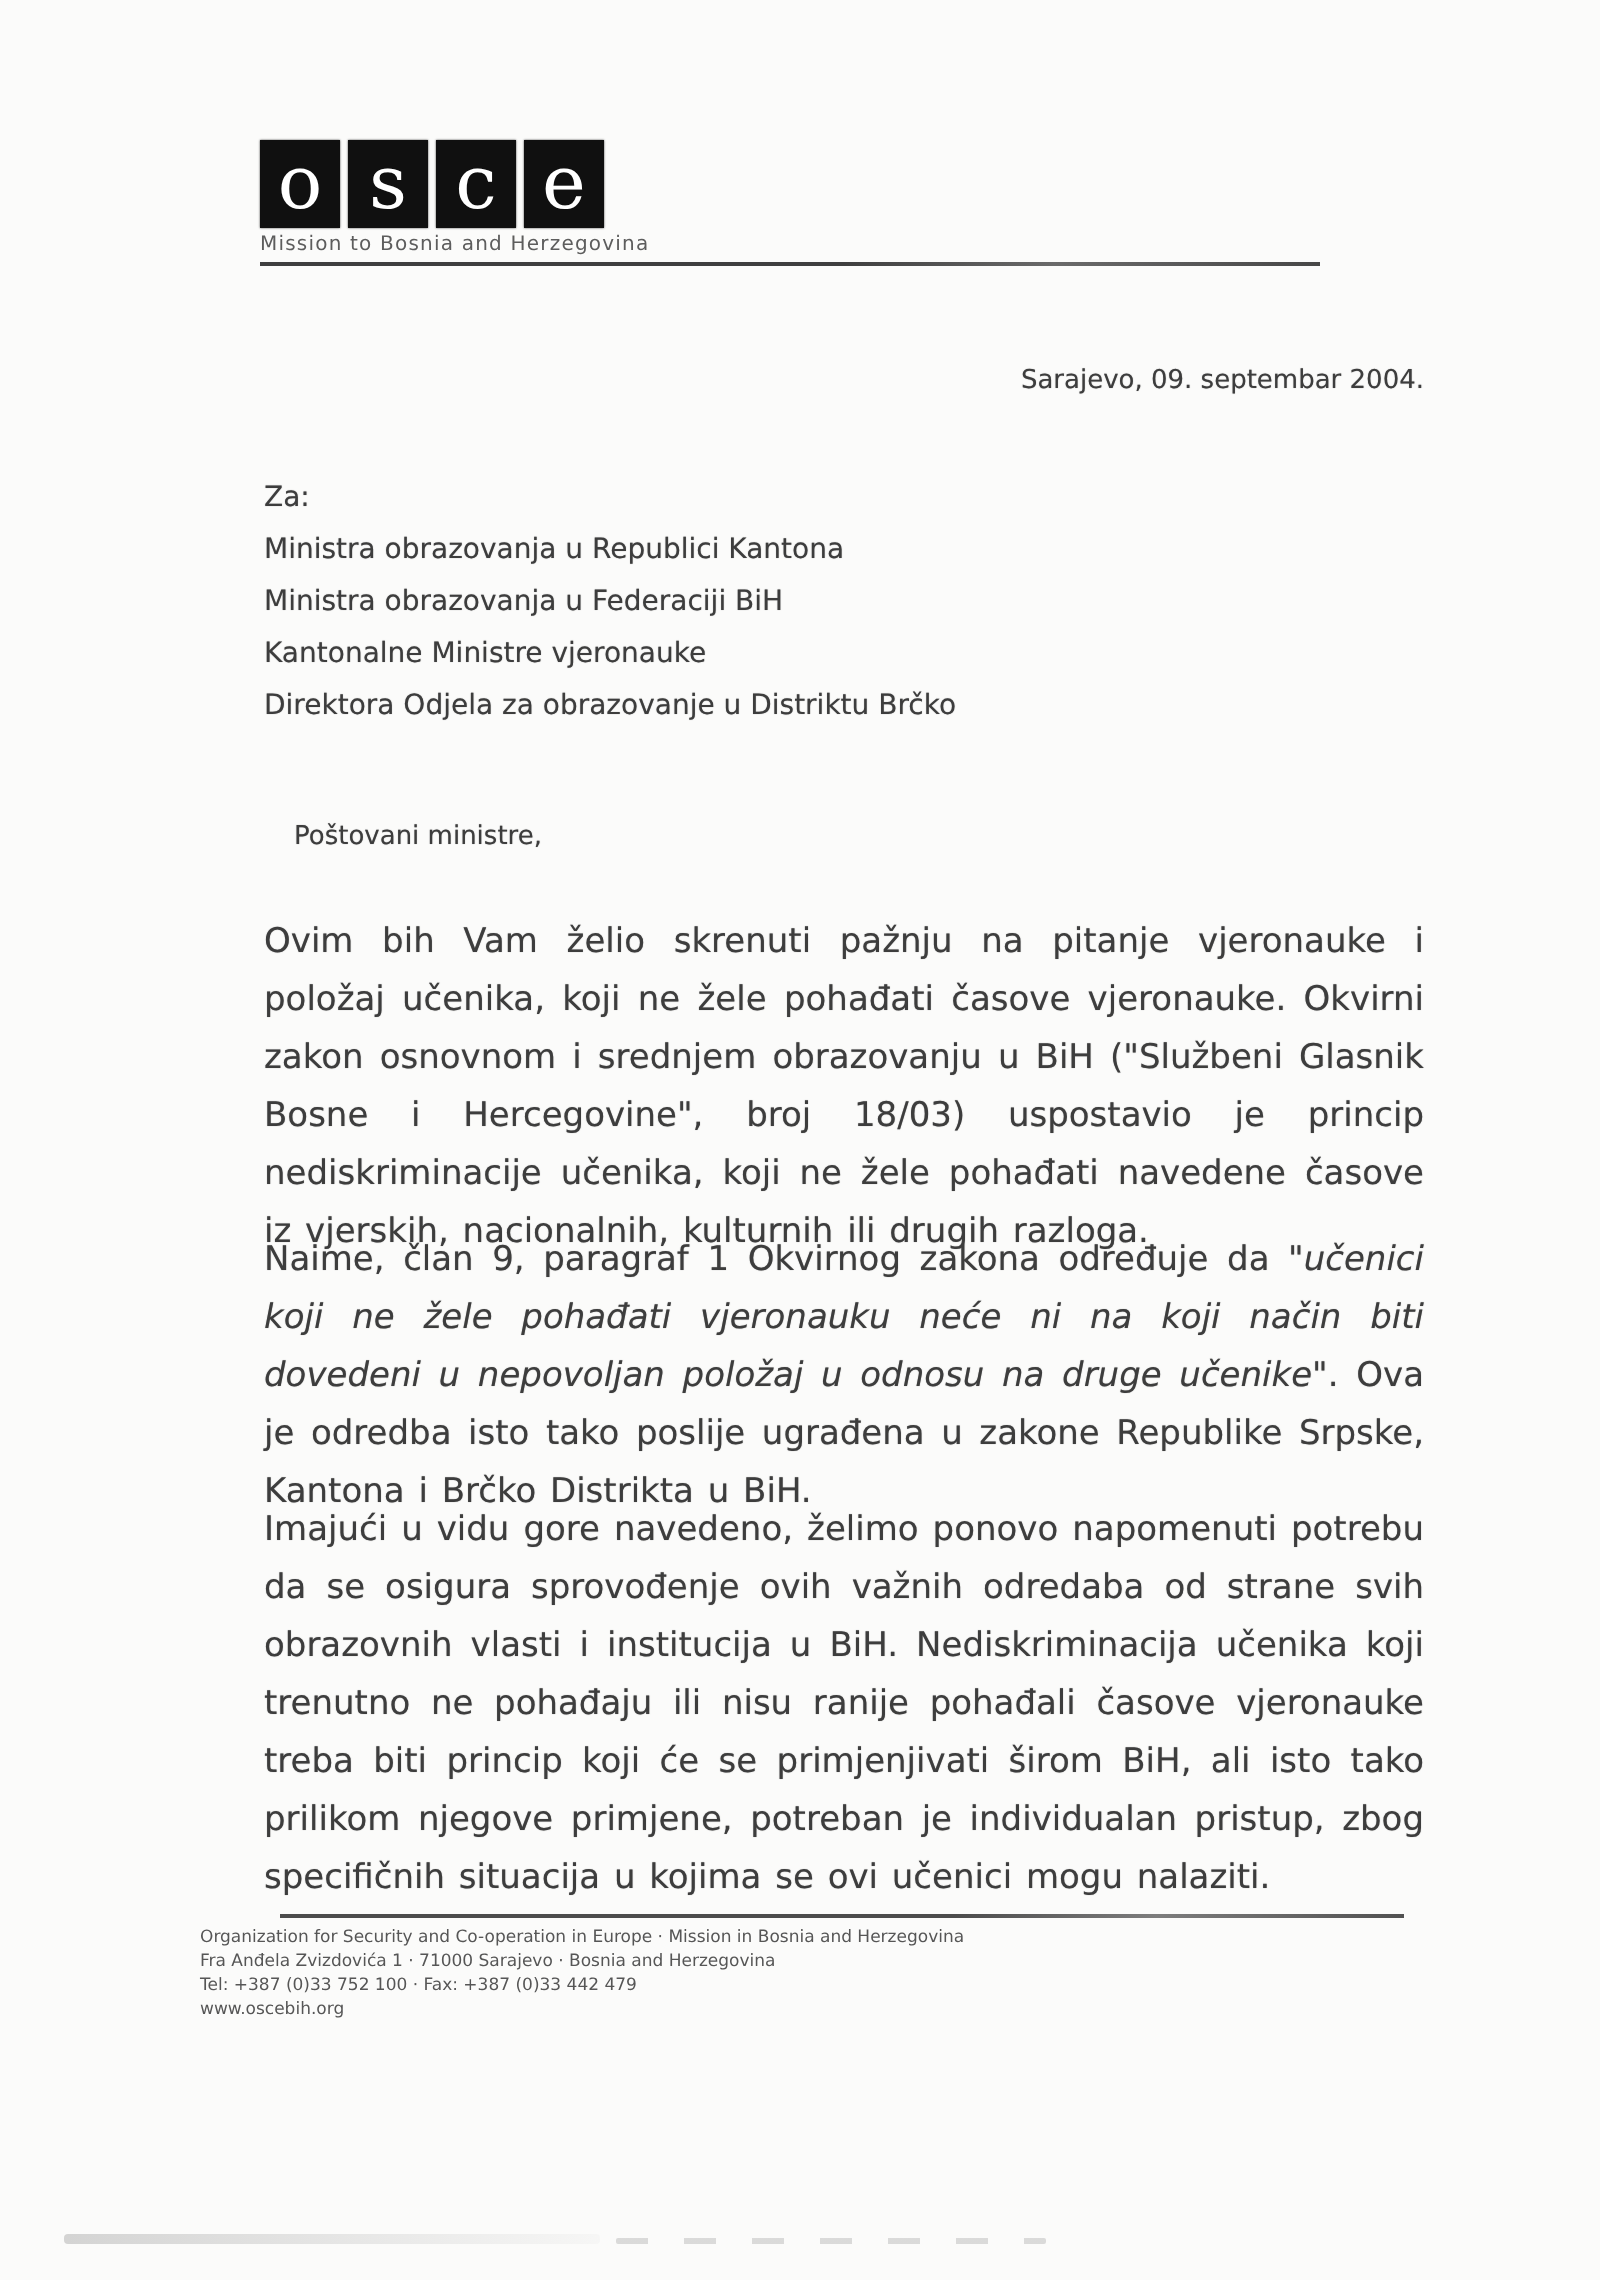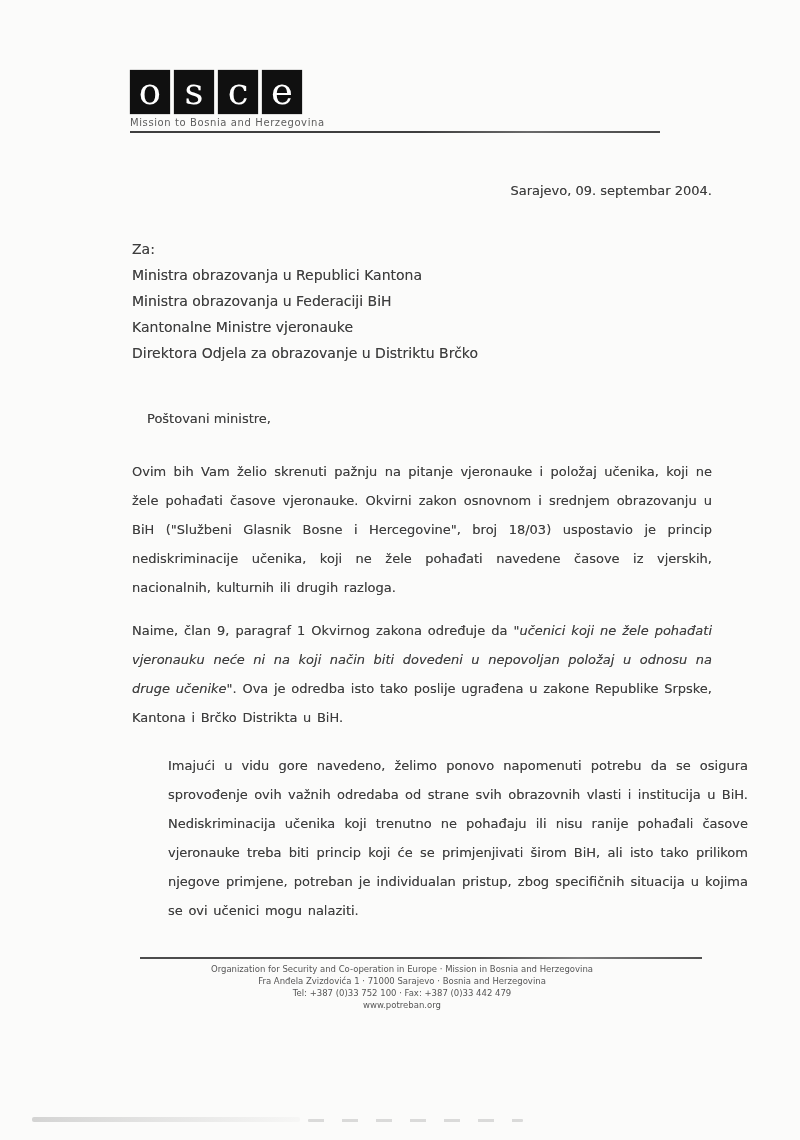"Ovim bih Vam želio skrenuti" .body-par { font-size: 13px -> 17px }
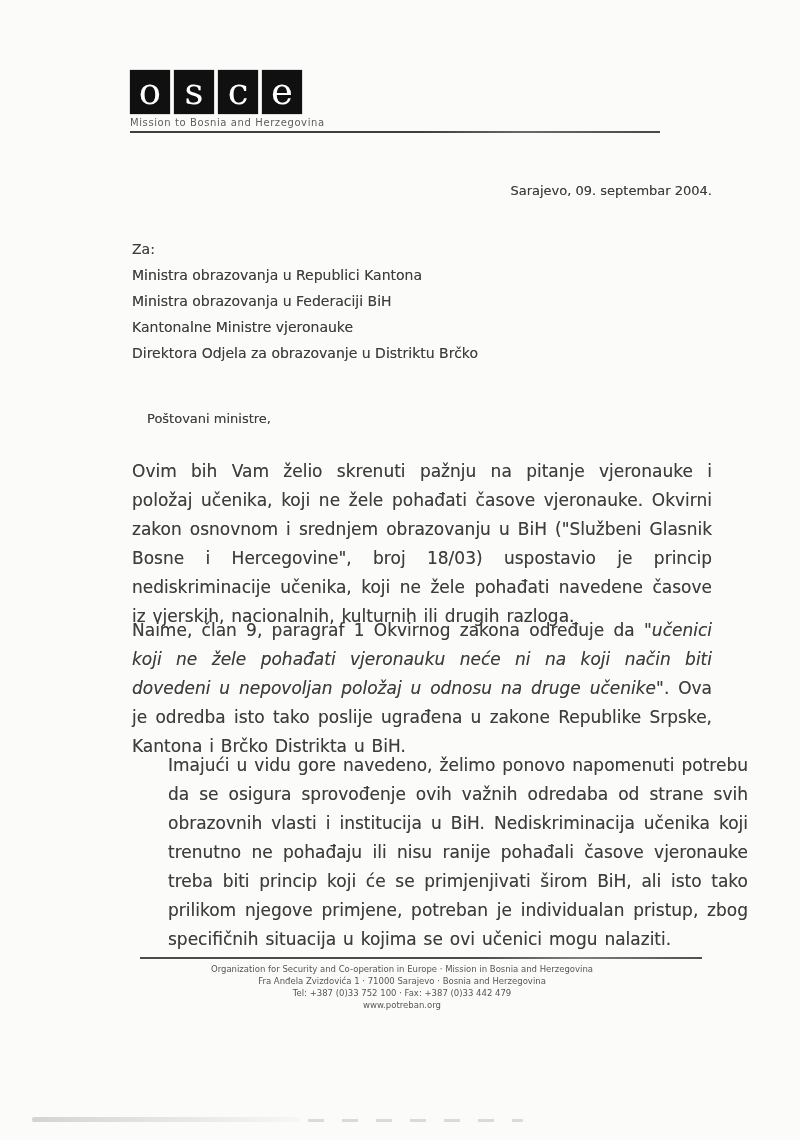"Imajući u vidu gore navedeno," .par-3 { margin-left: 36px -> none }
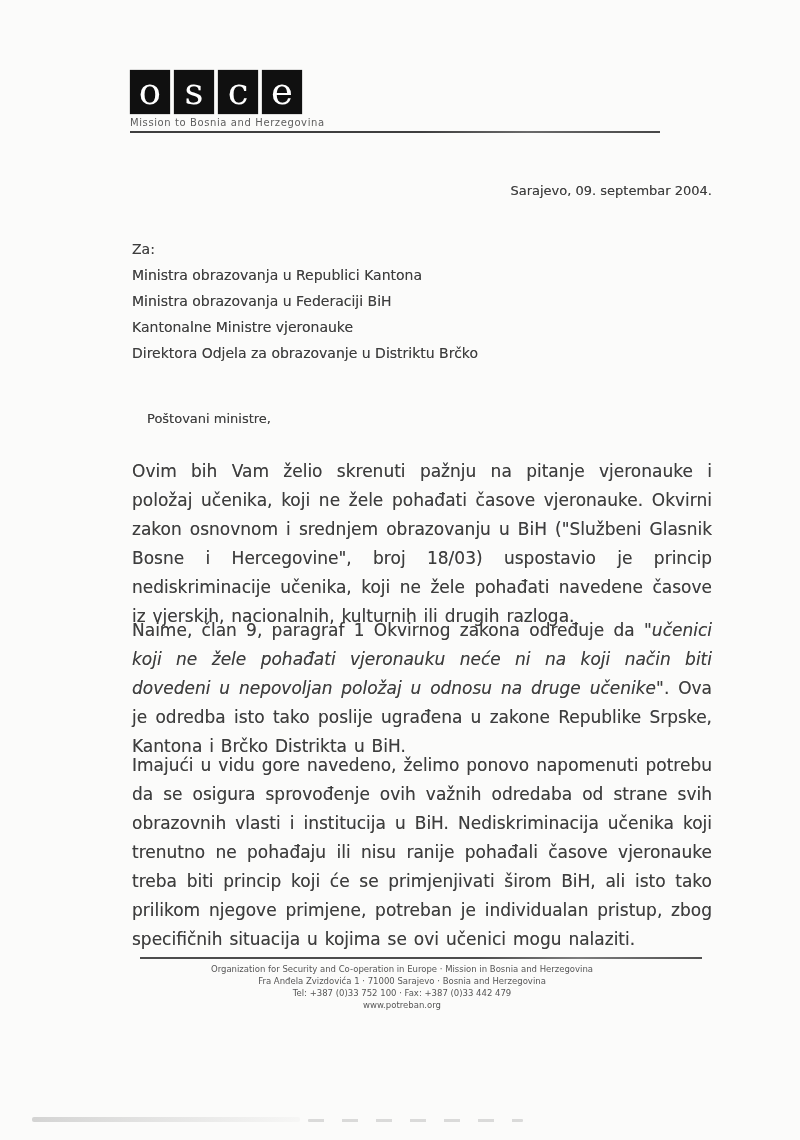"Organization for Security and" .footer { text-align: center -> left }
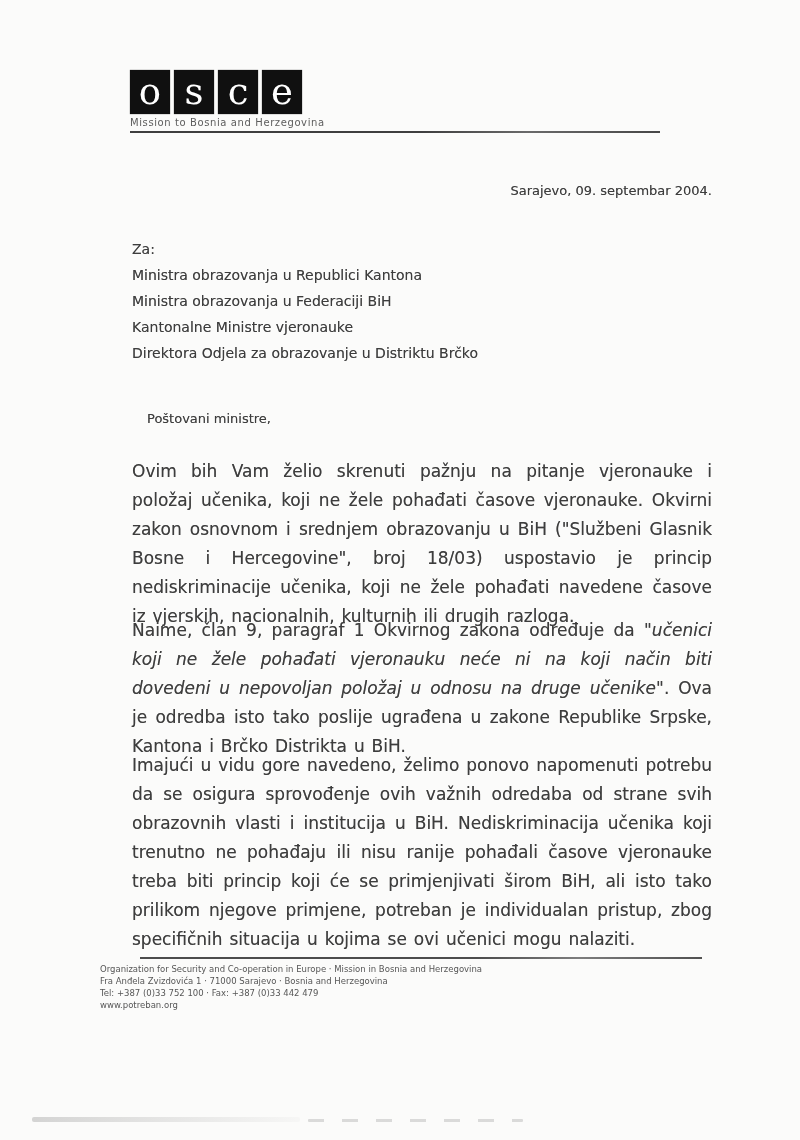"www.potreban.org" div { text: www.potreban.org -> www.oscebih.org }
